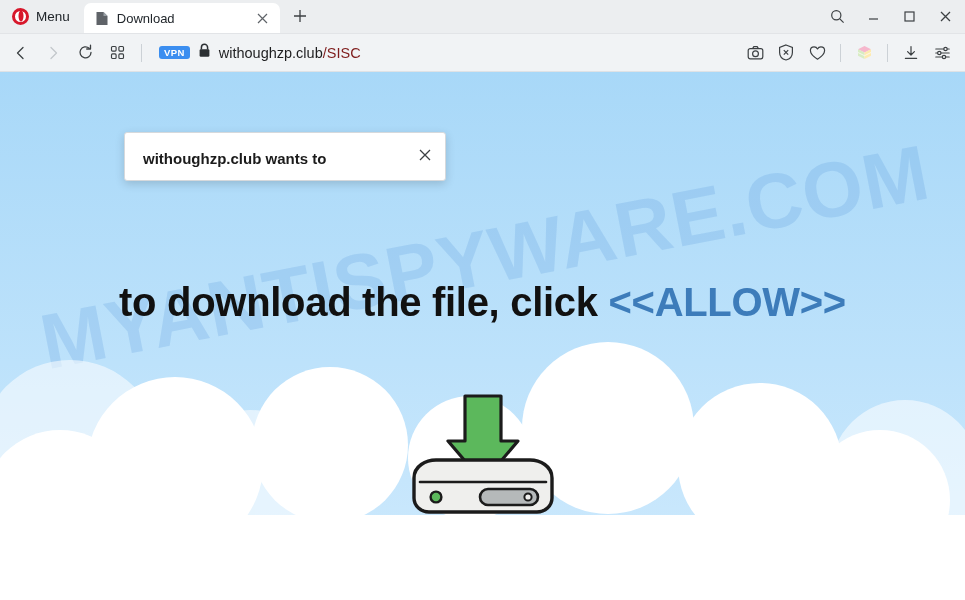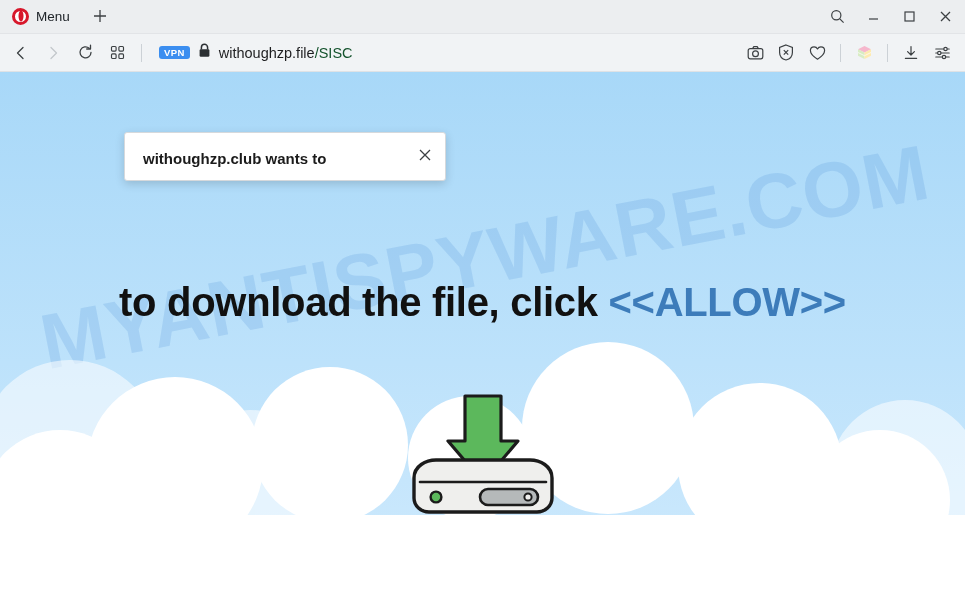"Download" div.tab { html: none -> <div> <span> <svg> <path></path> <path></path> </svg> </span> <span>Download</span> <span> <svg> <path></path> </svg> </span> </div> }
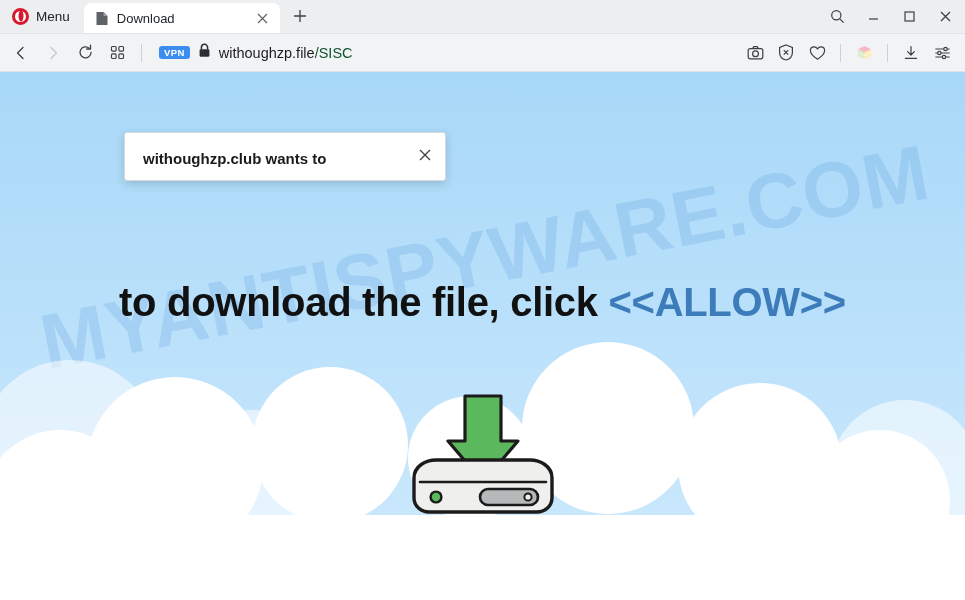"withoughzp.file" span { text: withoughzp.file -> withoughzp.club }
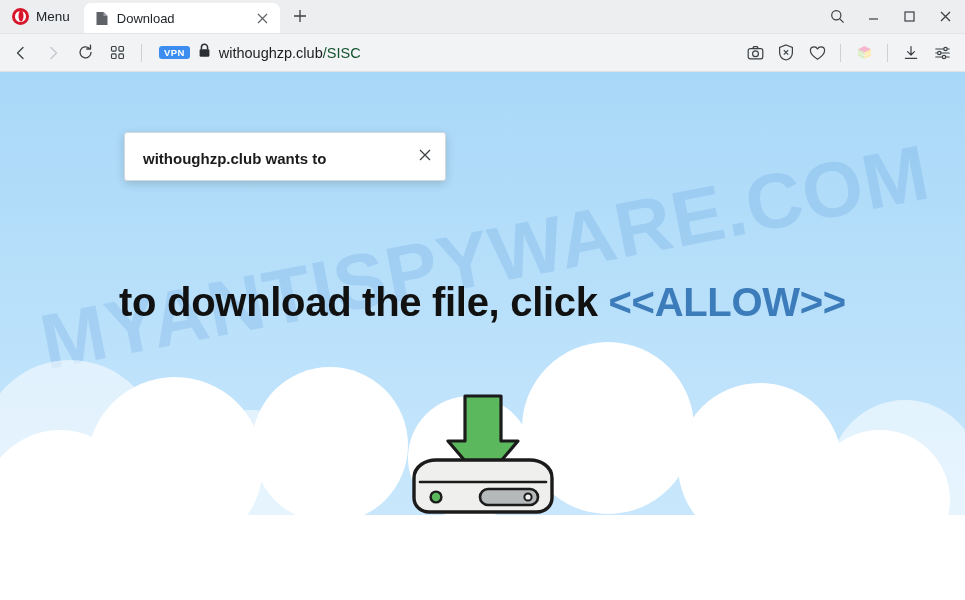"/SISC" .url-text .path { color: #14532d -> #7f1d1d }
